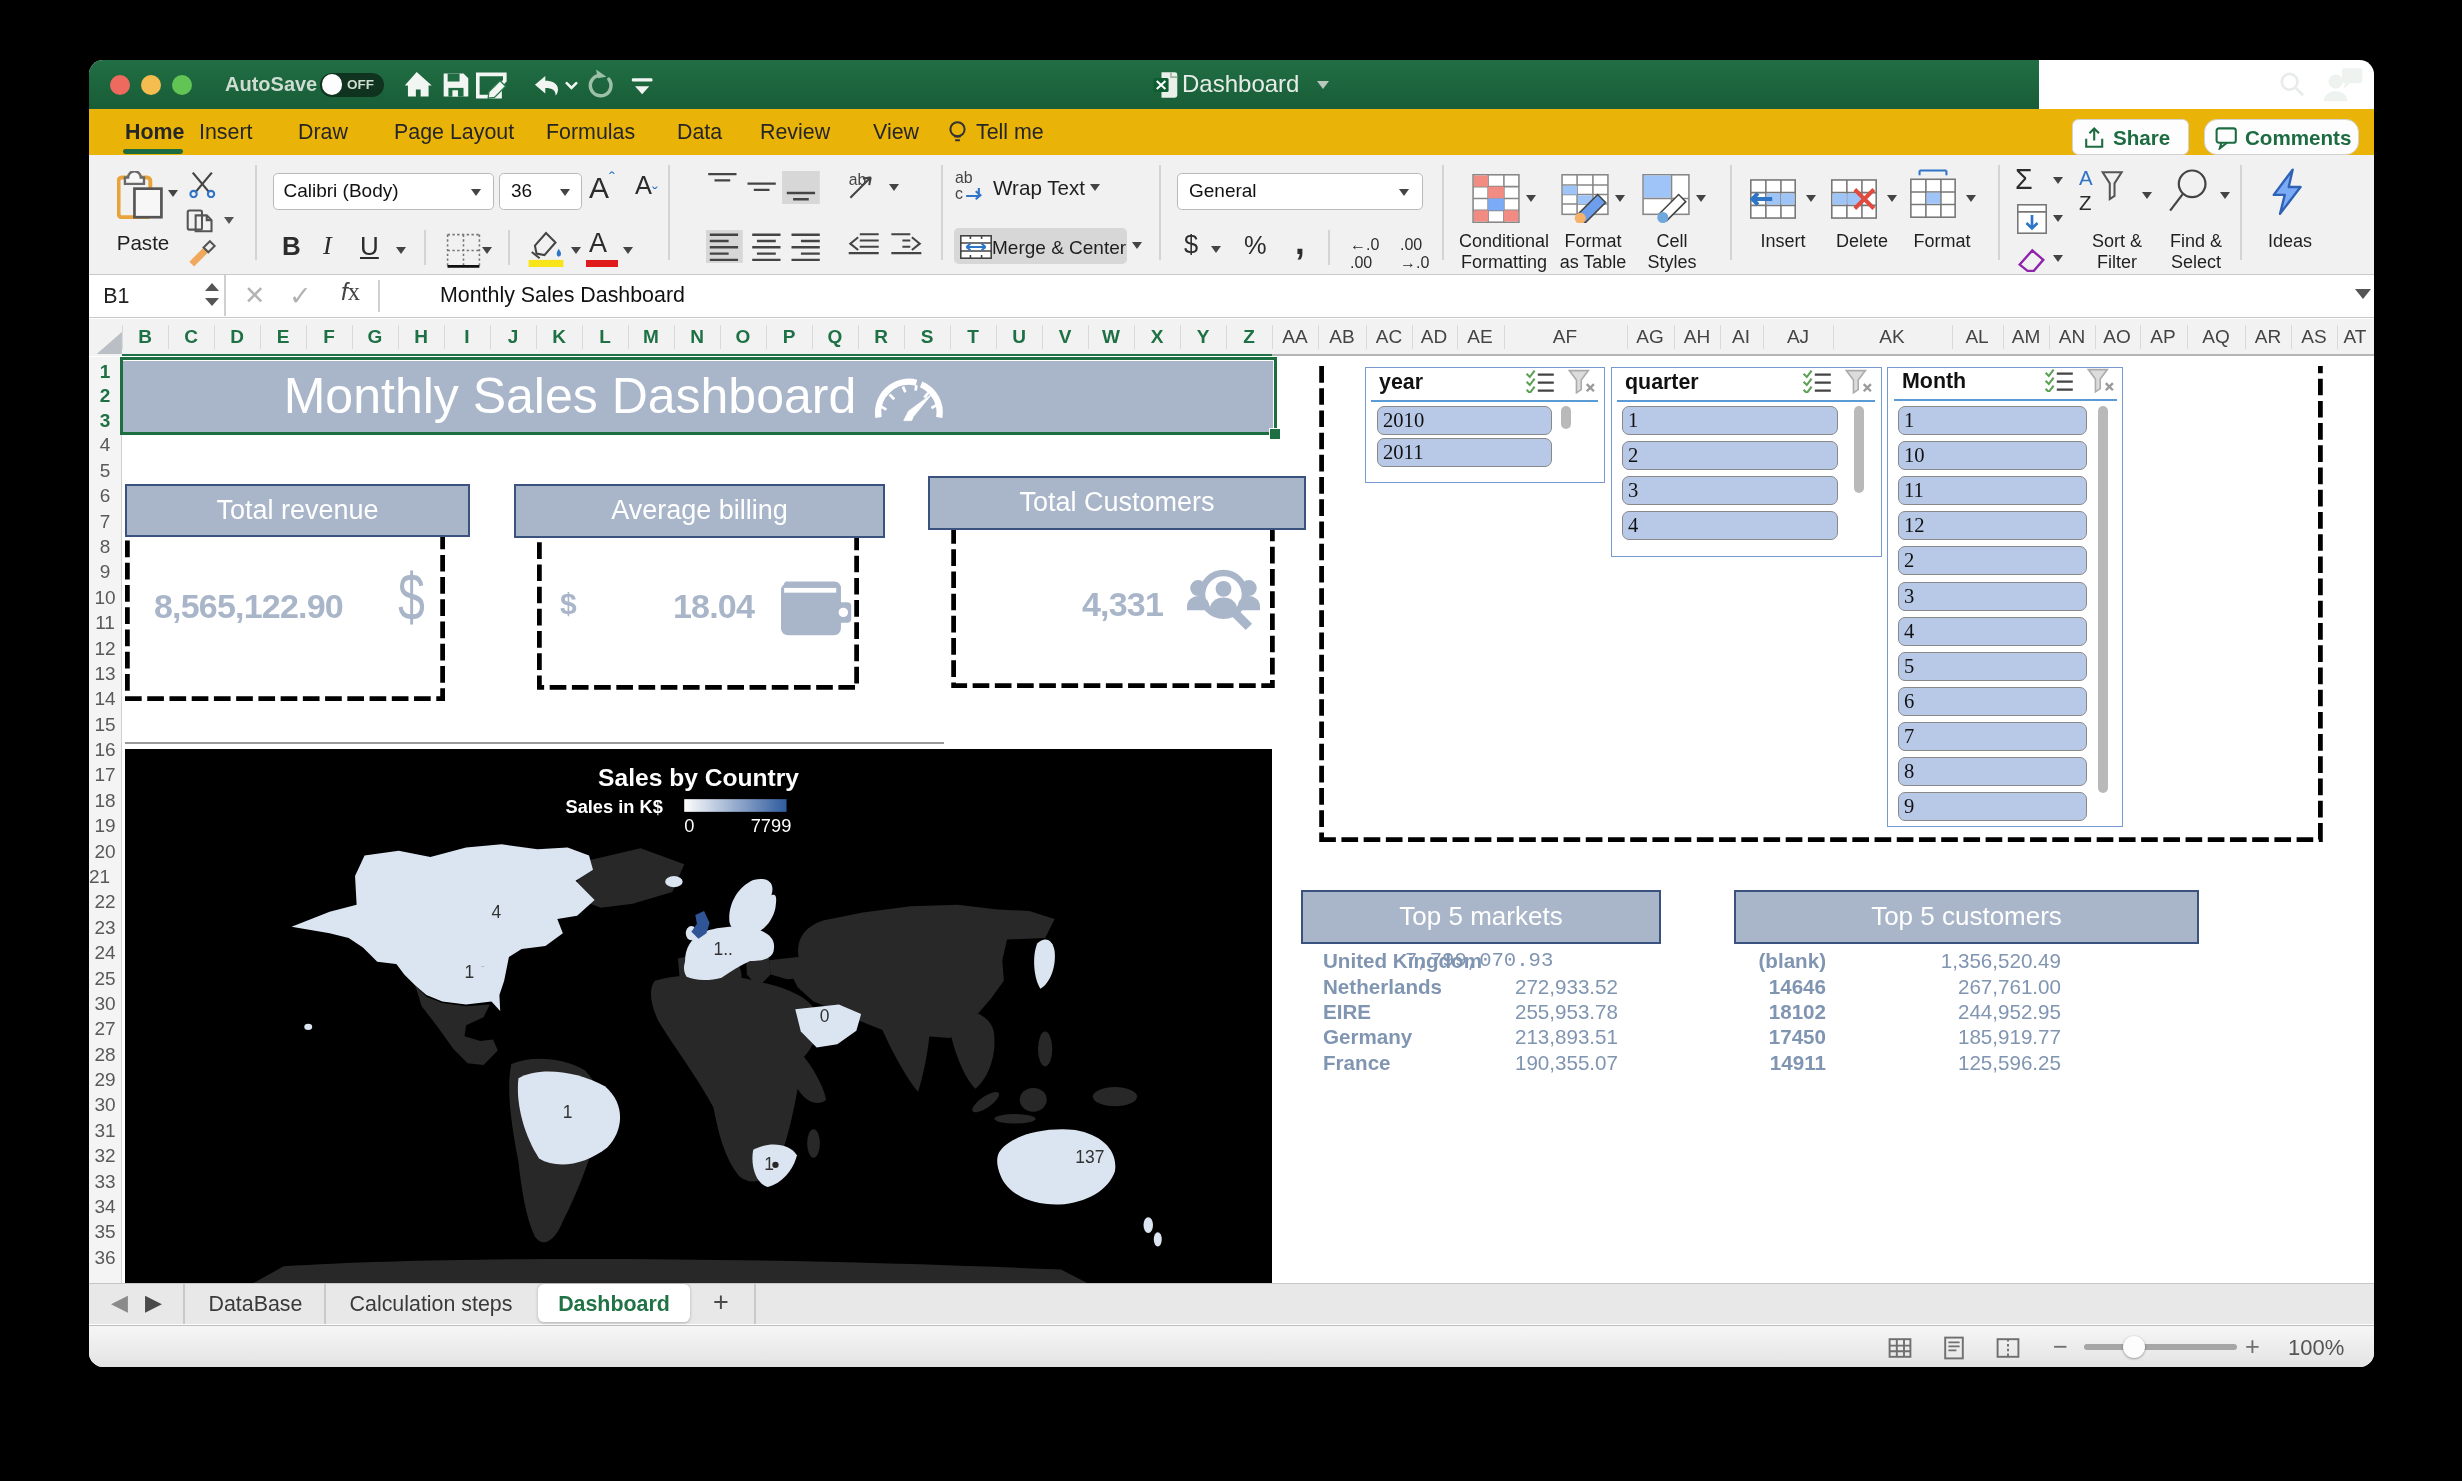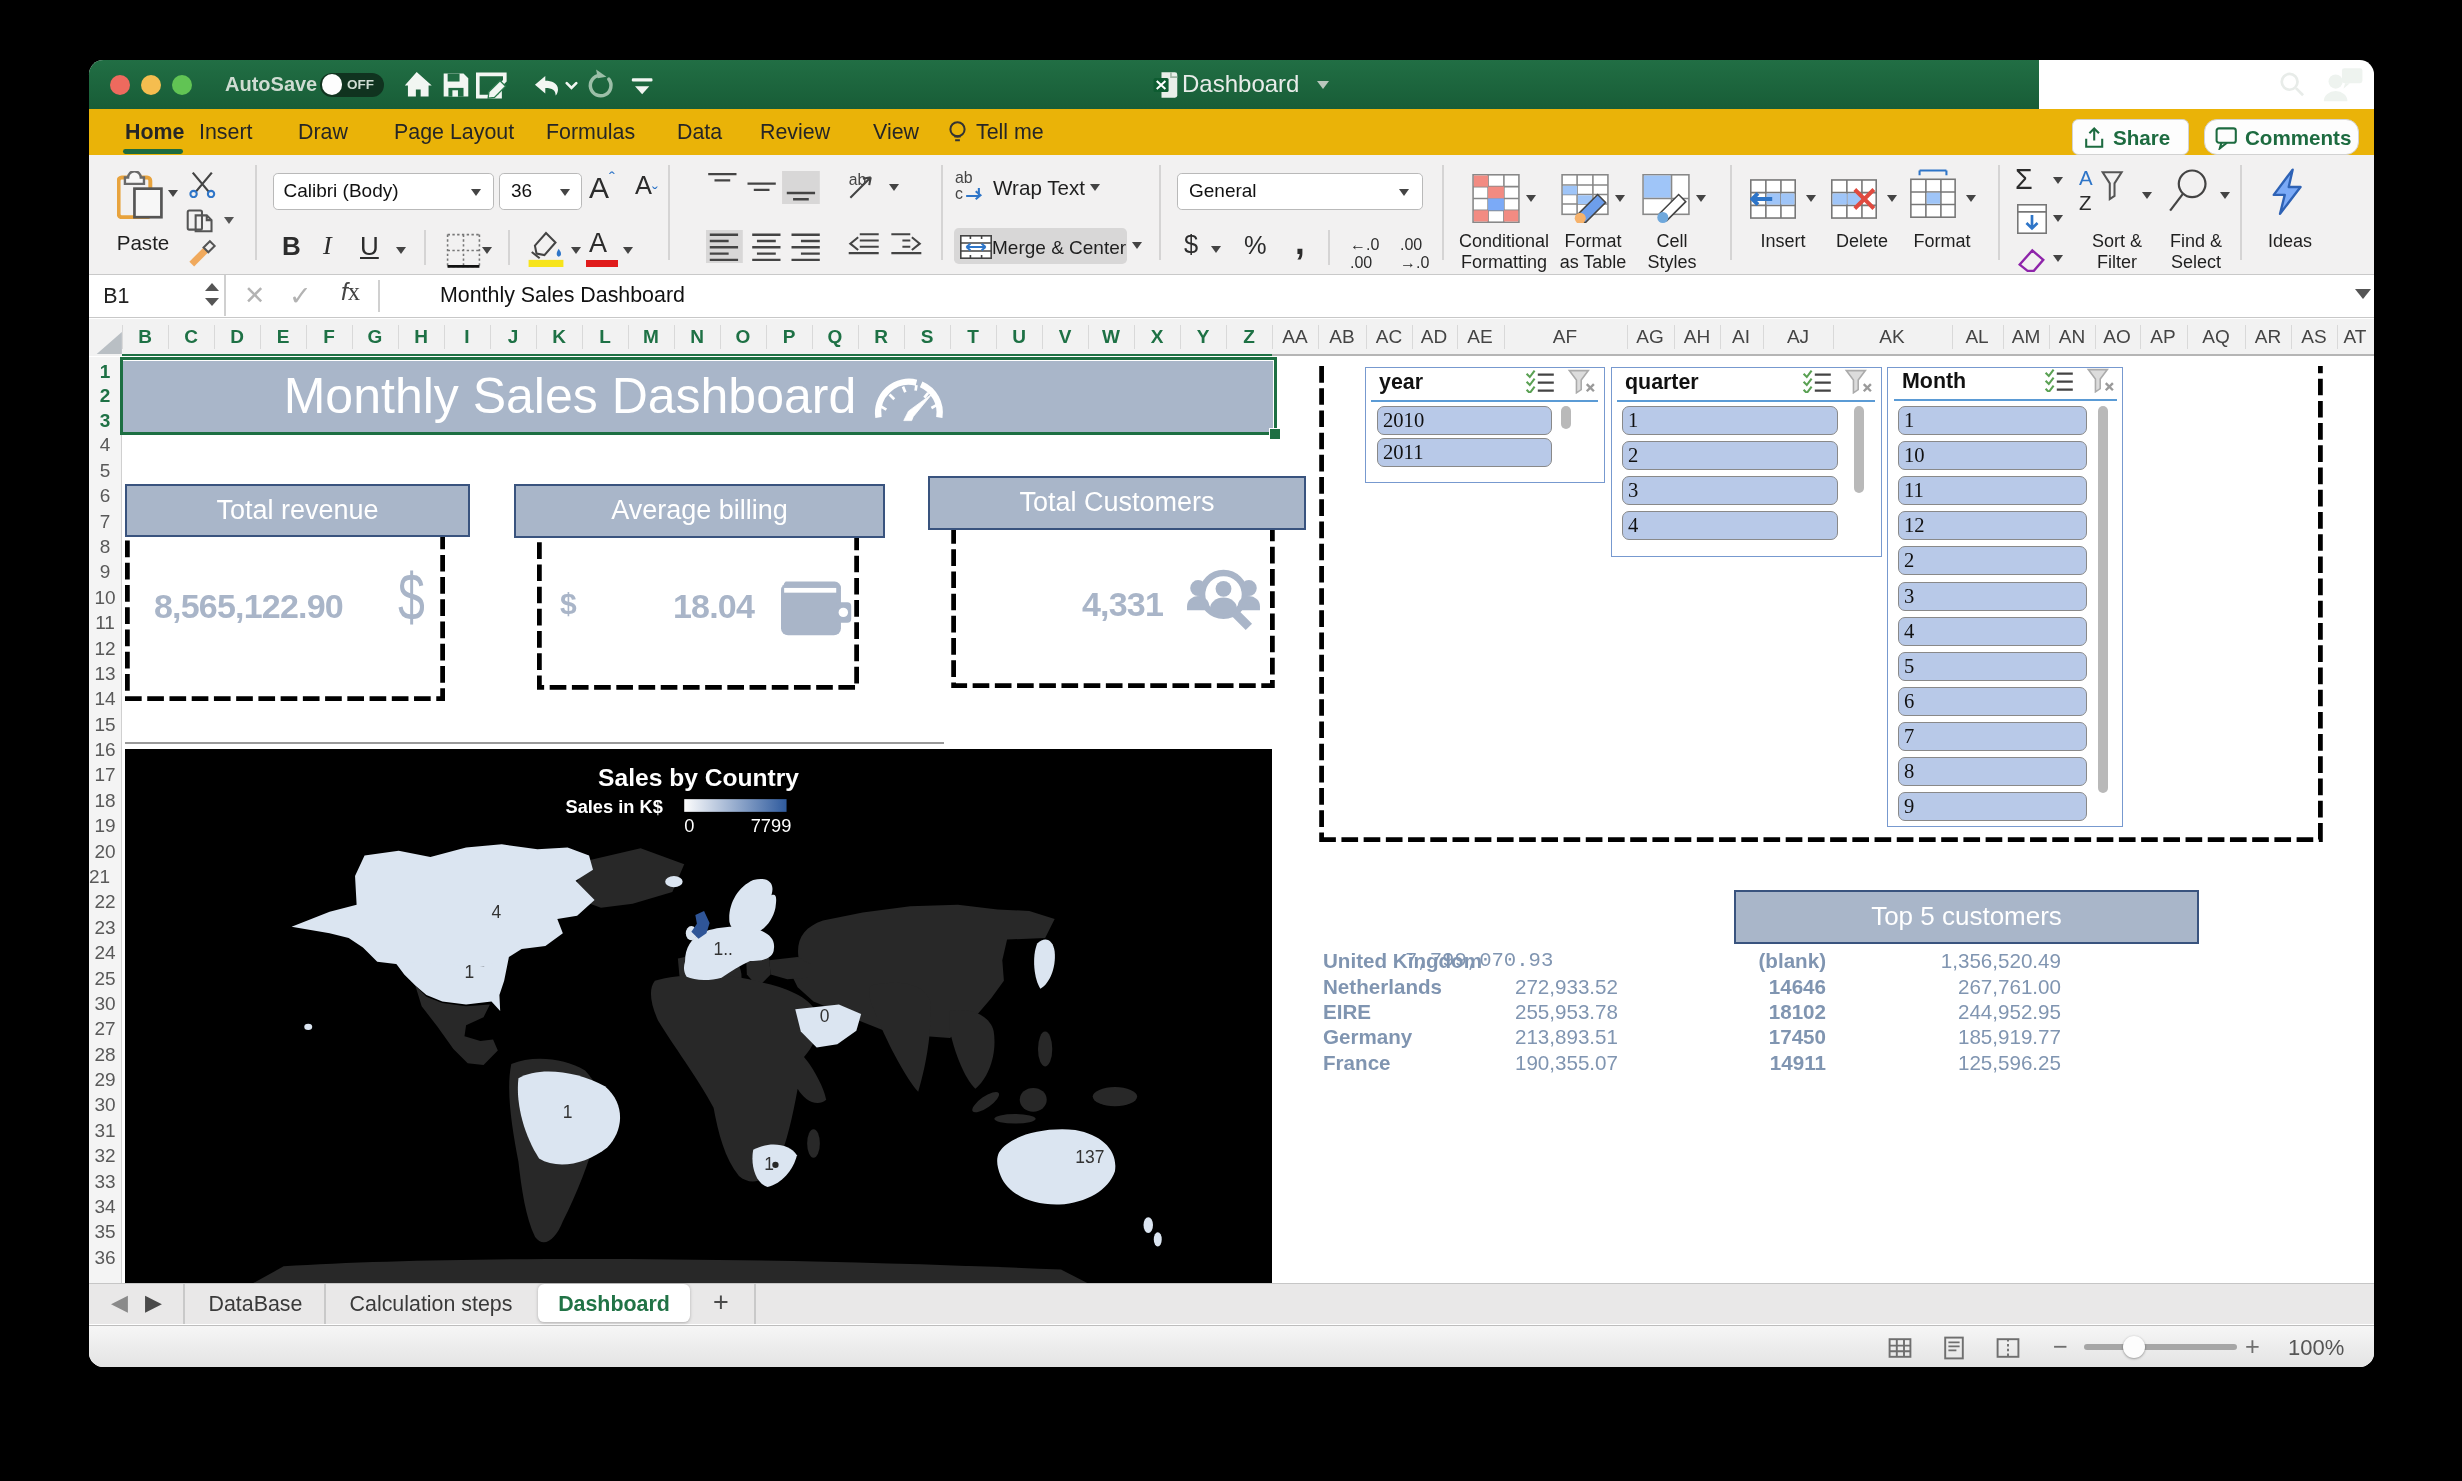"Top 5 markets" div.bluehdr { html: none -> <div>Top 5 markets</div> }
